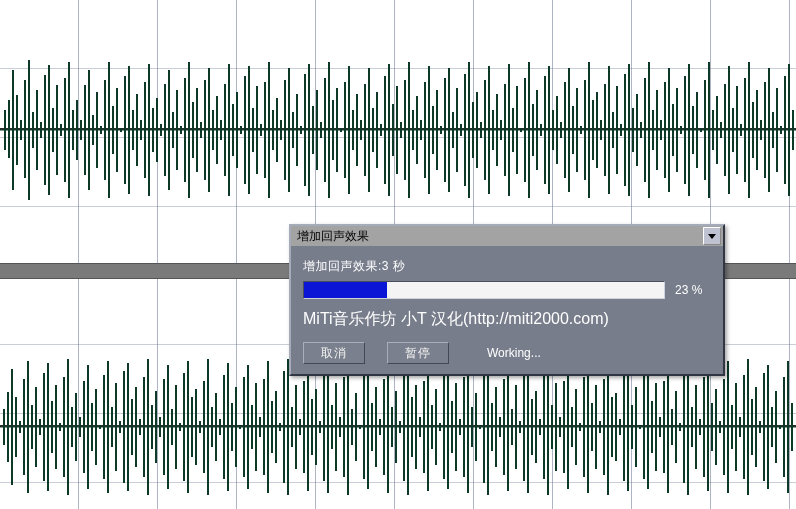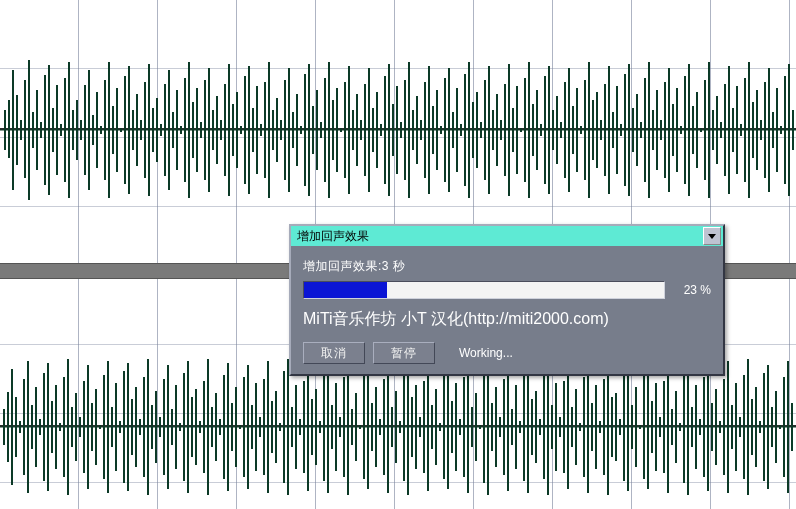"增加回声效果" .titlebar { background: #5eead4 -> #a3a3a3 }
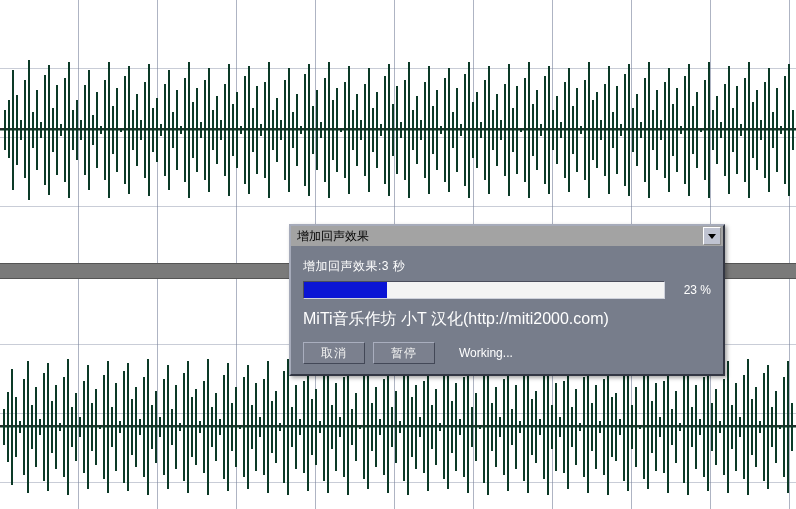"23 %" .progress-row { text-align: right -> none }
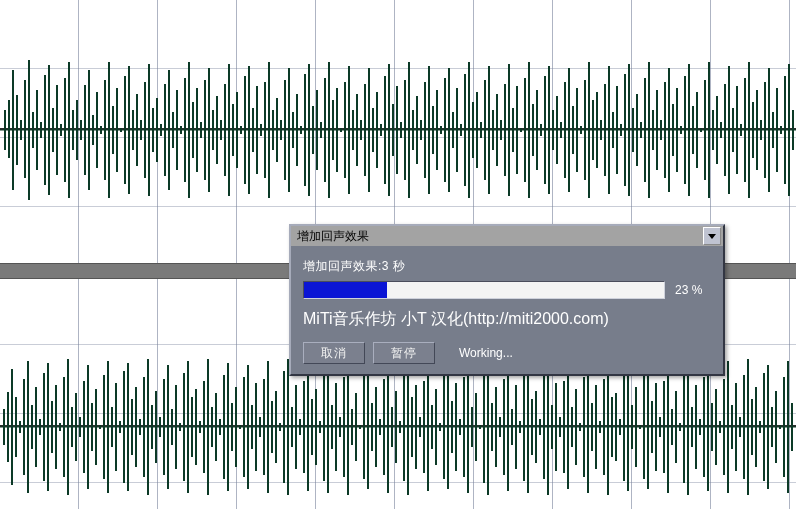"取消" .btn-row { gap: 8px -> 22px }
